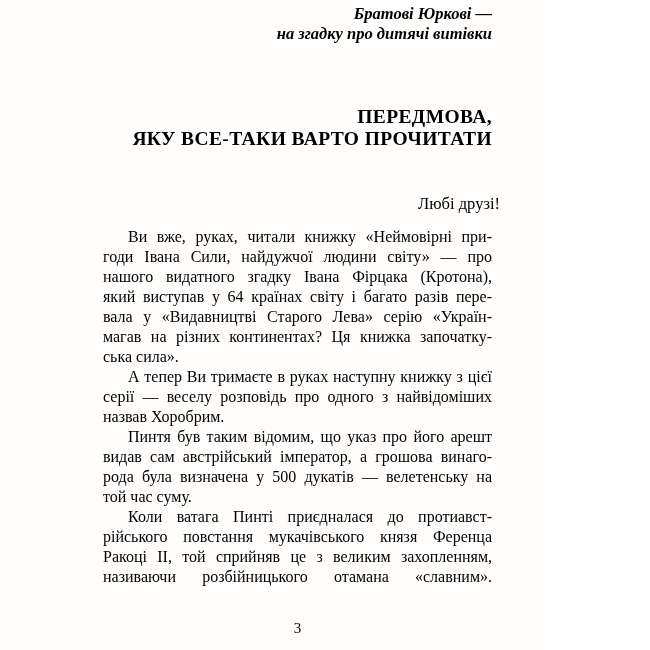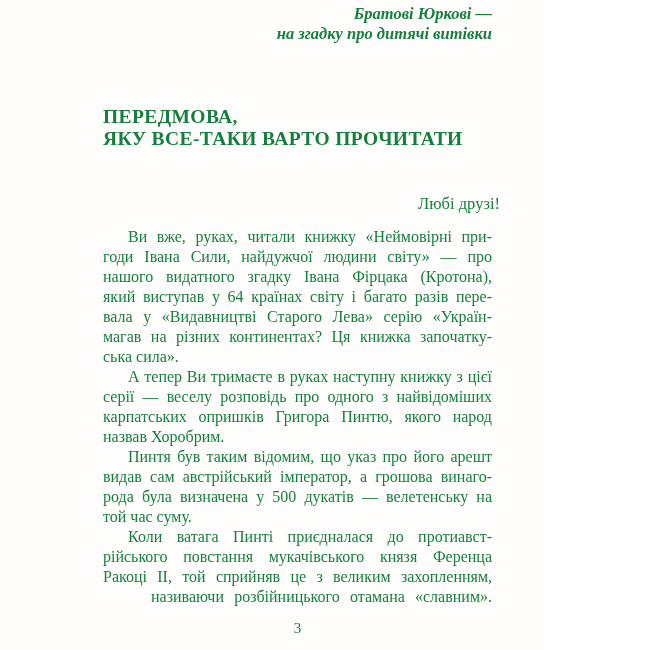"Братові Юркові —" .page { color: #15803d -> #000000 }
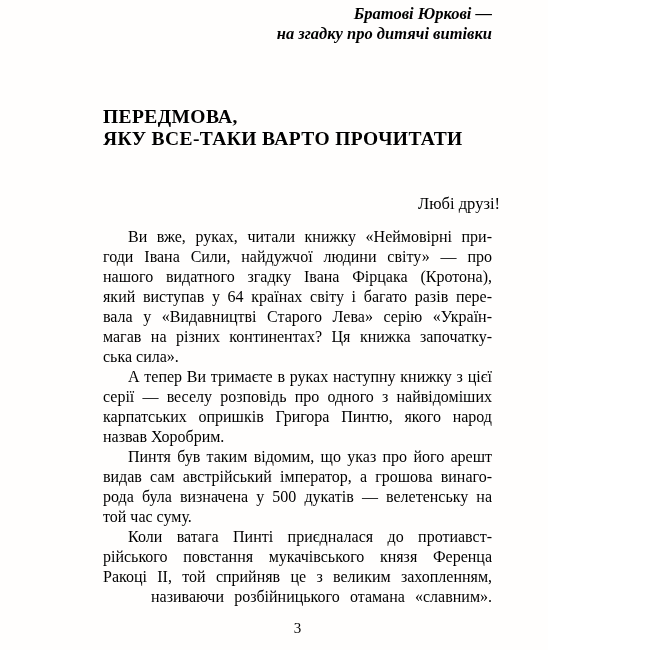"ПЕРЕДМОВА," .title { text-align: left -> right }
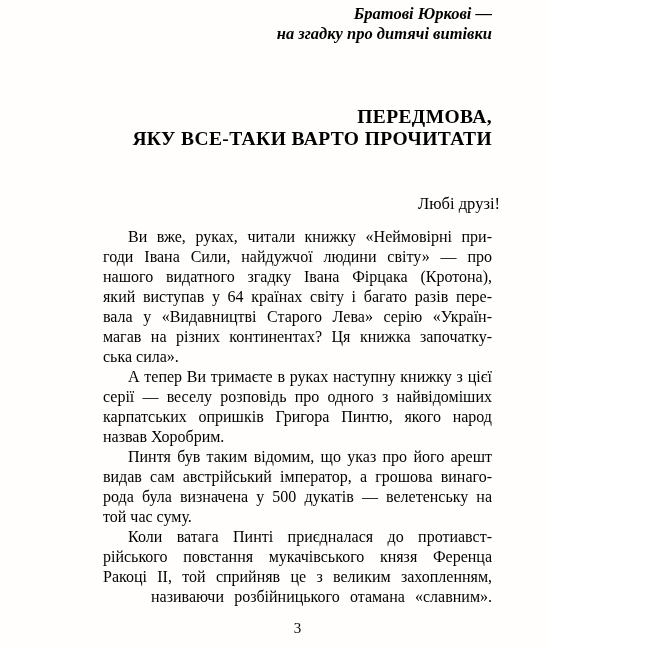"карпатських опришків Григора Пинтю," div.line { html: <div>карпатських опришків Григора Пинтю, якого народ</div> -> none }
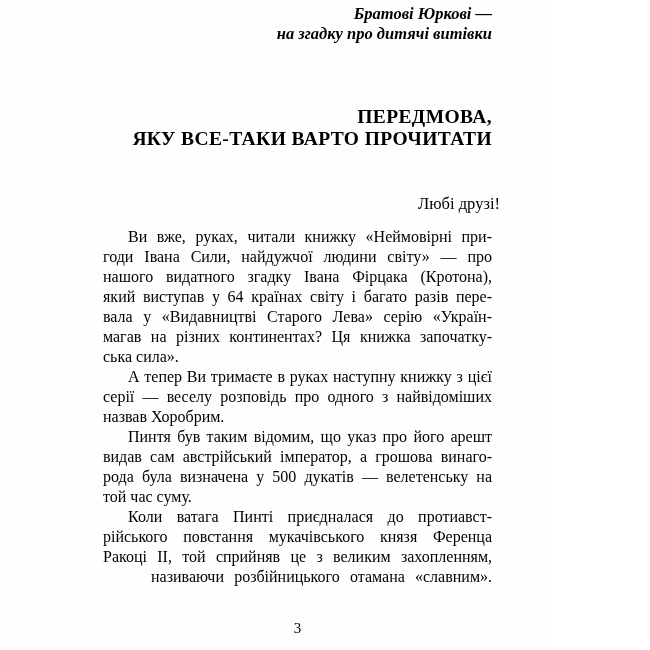"називаючи розбійницького отамана" .para.justify-last .line.last { margin-left: 48px -> none }
